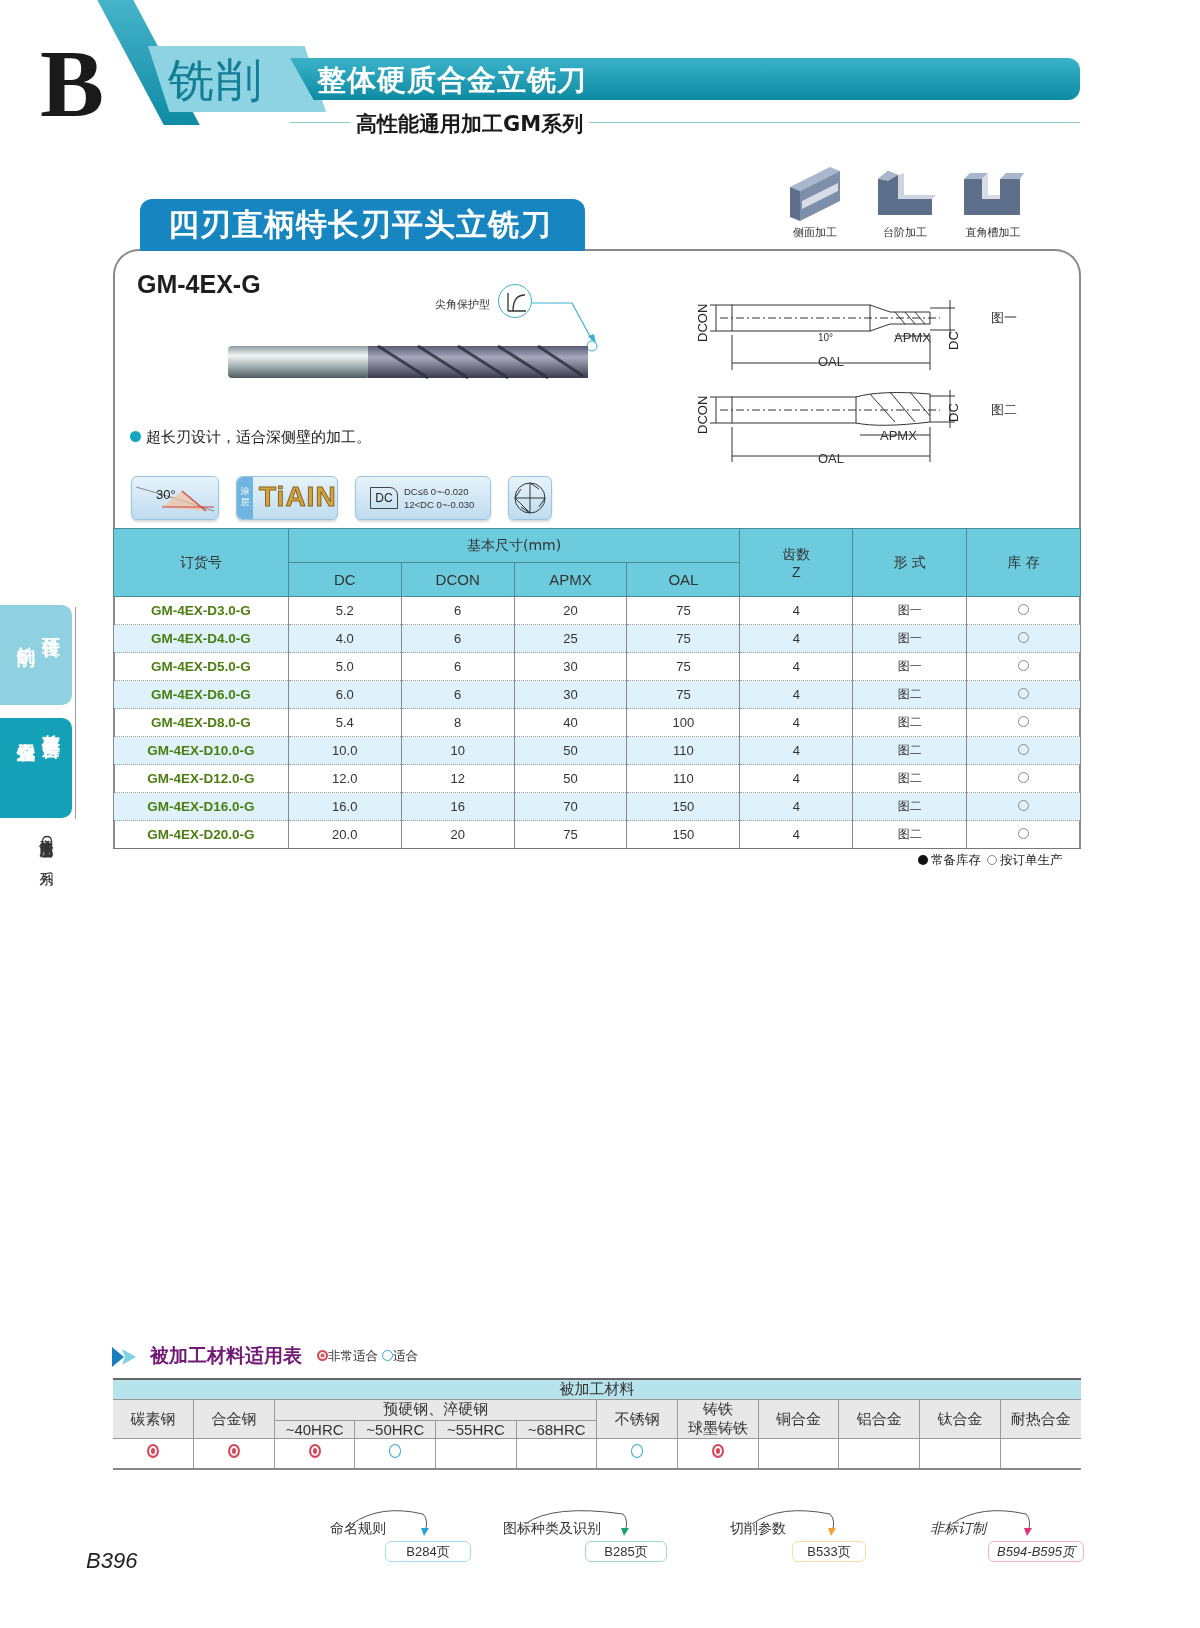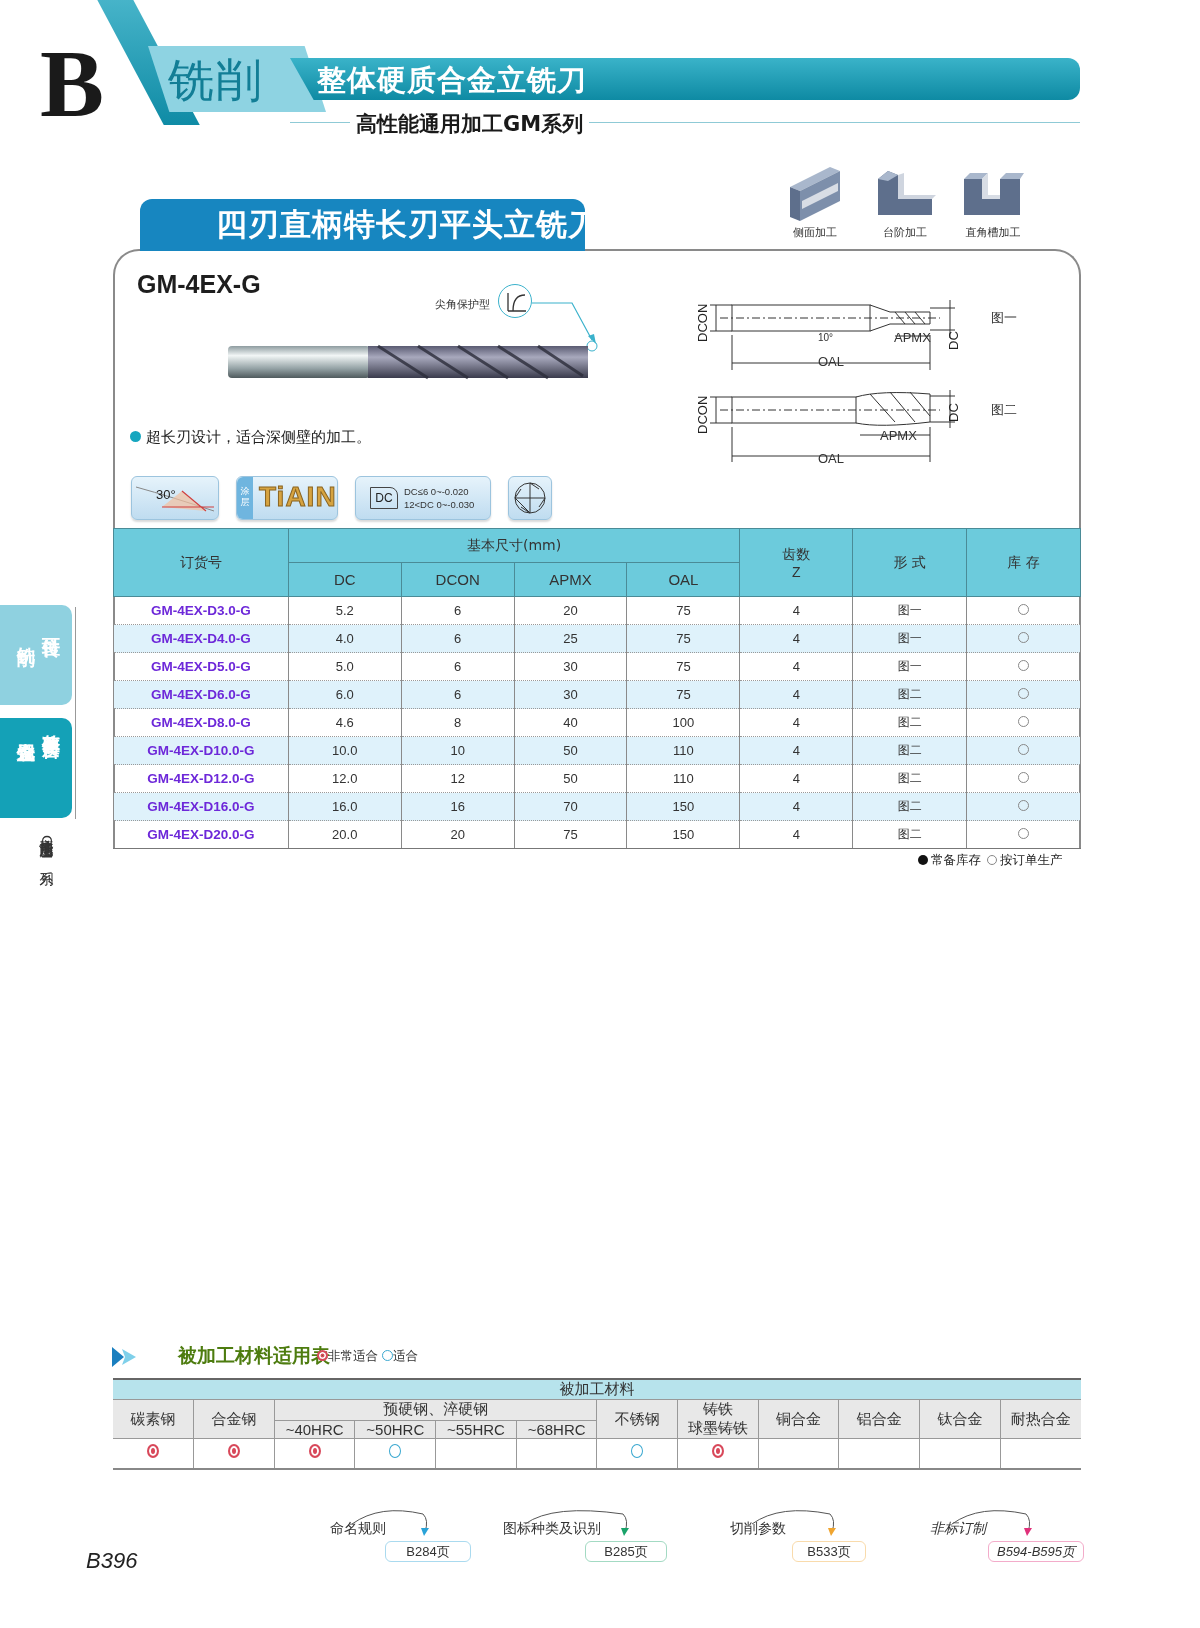"四刃直柄特长刃平头立铣刀" .prod-tab-text { margin-left: 48px -> none }
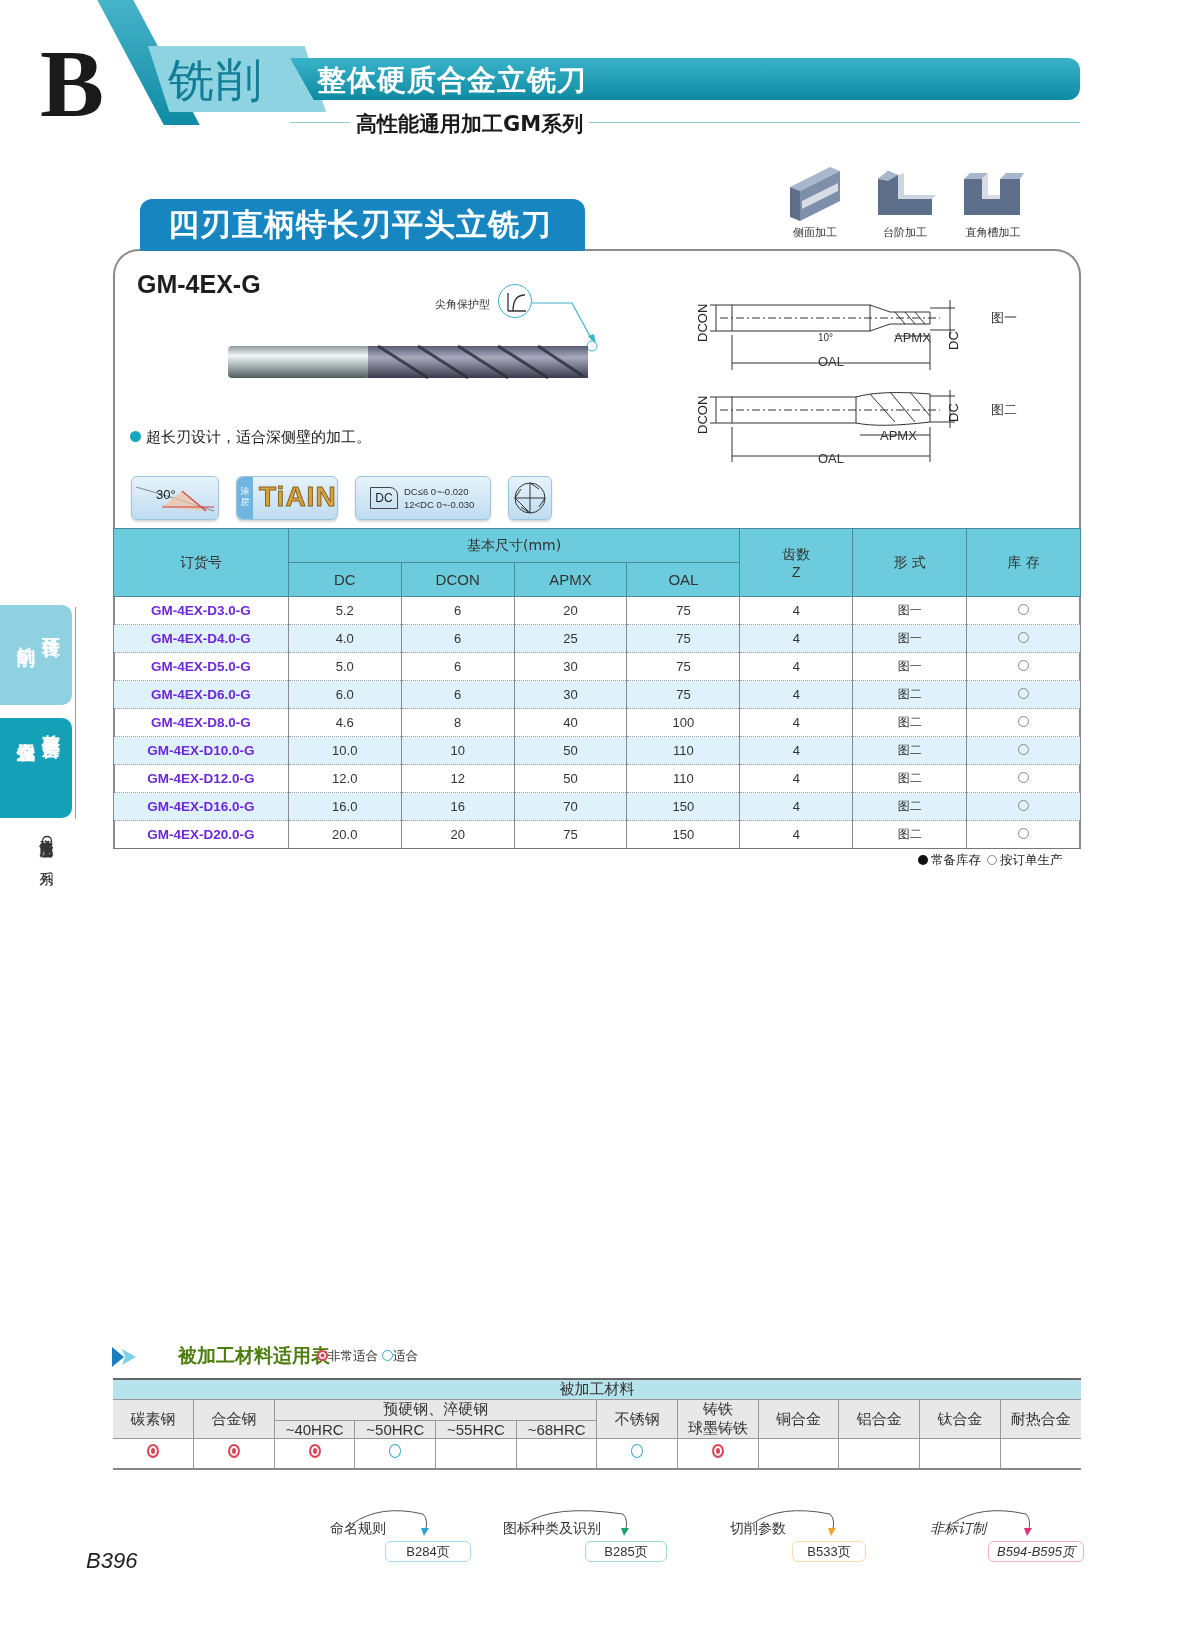"GM-4EX-D3.0-G" .spec td.code { color: #6d28d9 -> #4d7c0f }
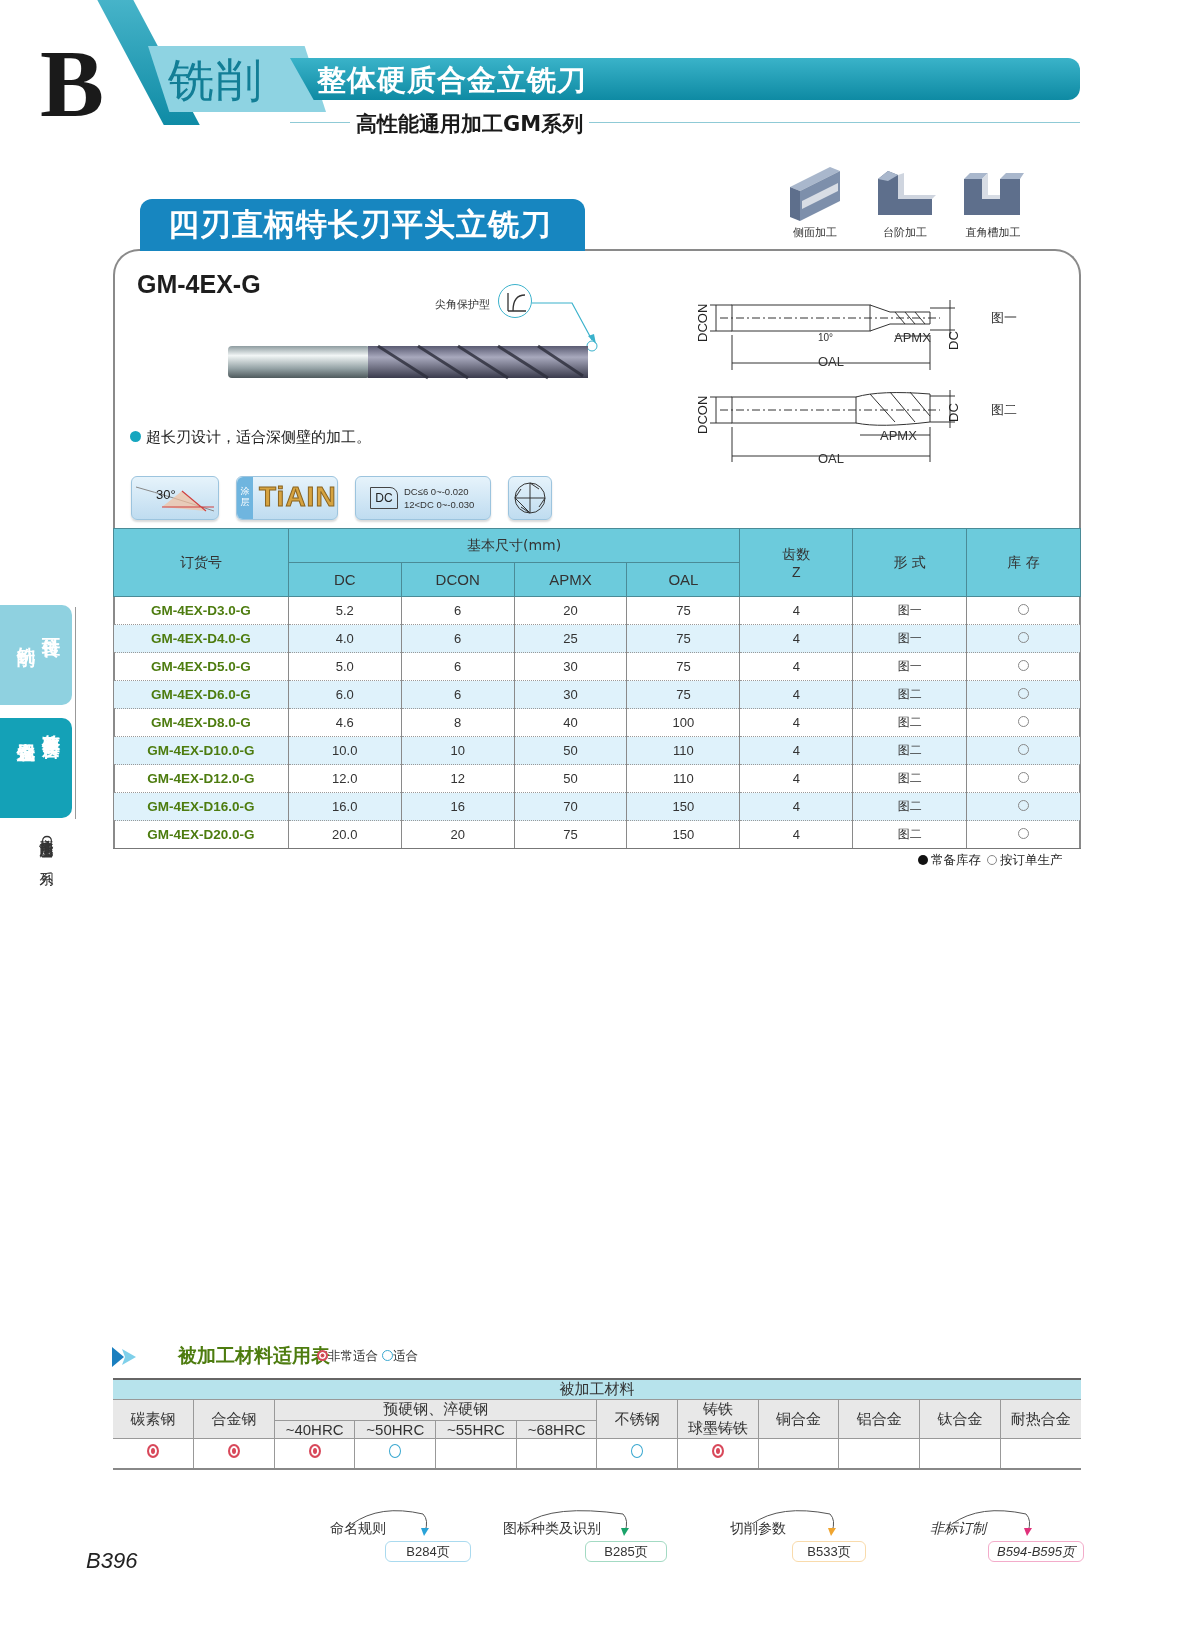"4.6" td { text: 4.6 -> 5.4 }
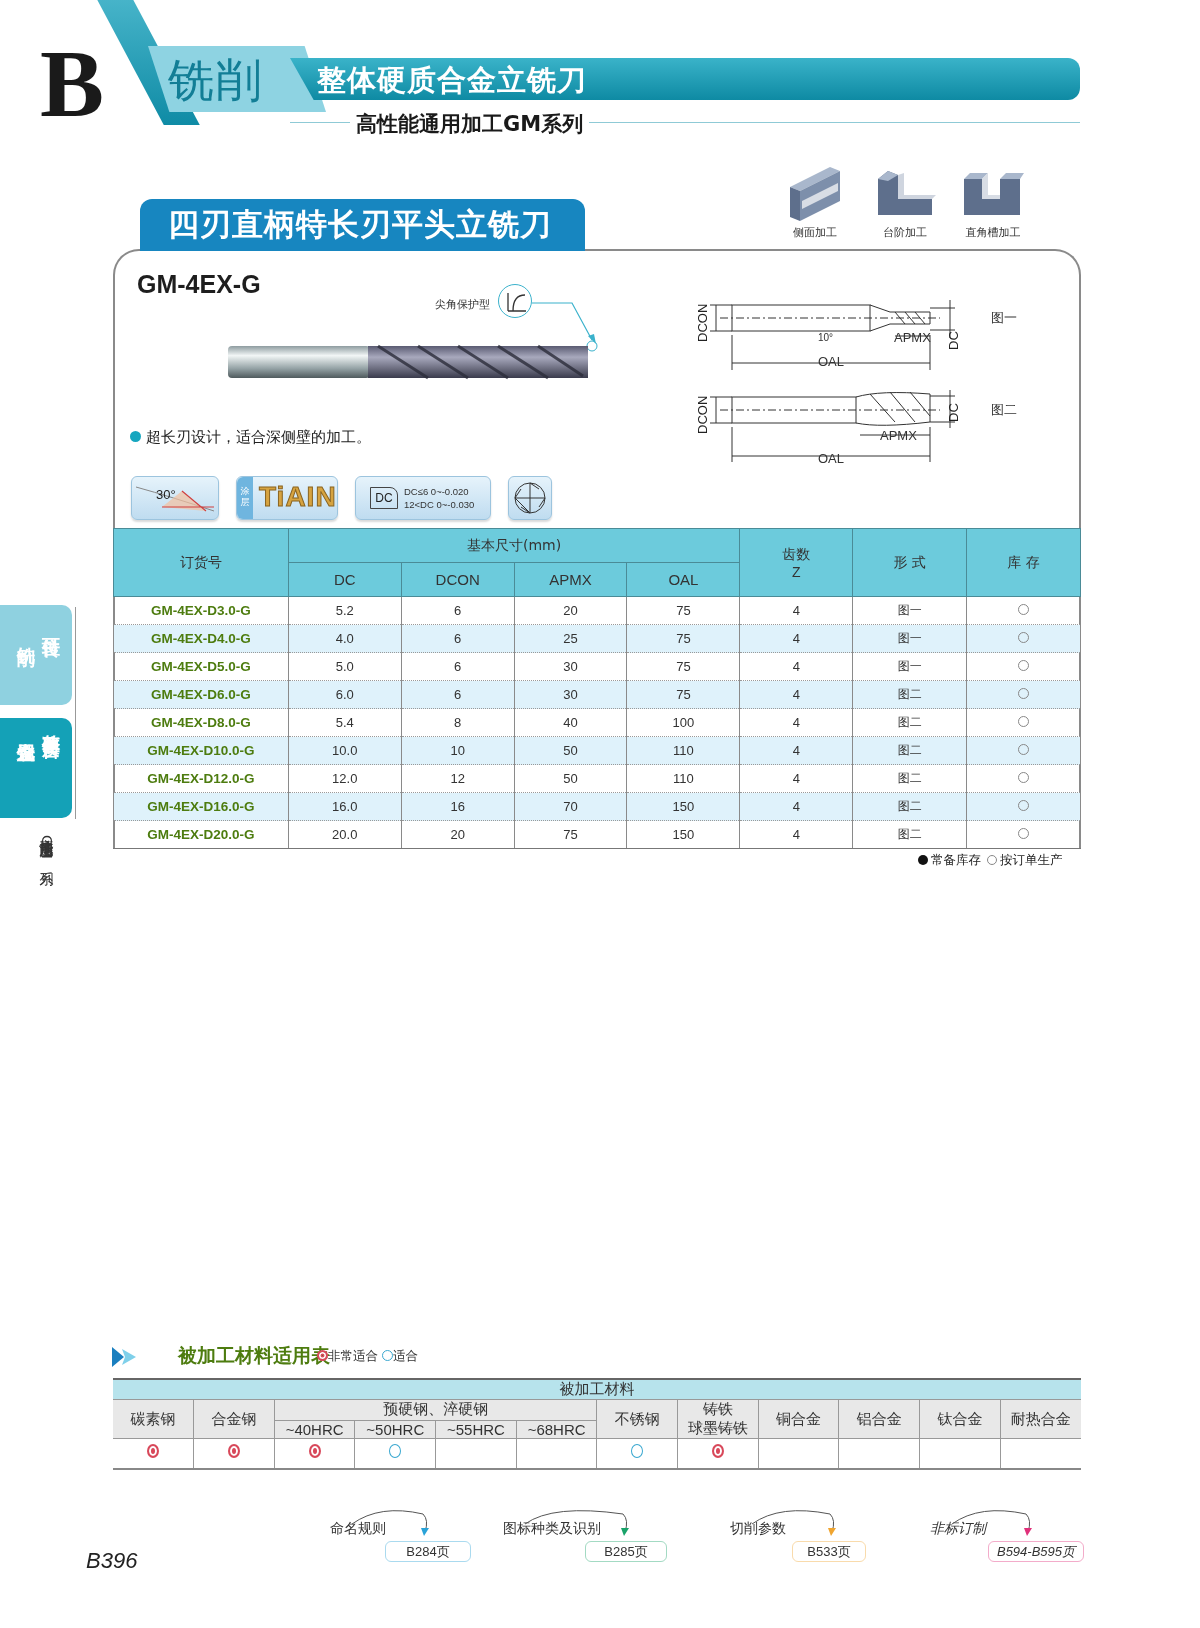"被加工材料适用表" .mat-title { color: #4d7c0f -> #701a75; margin-left: 28px -> none }
